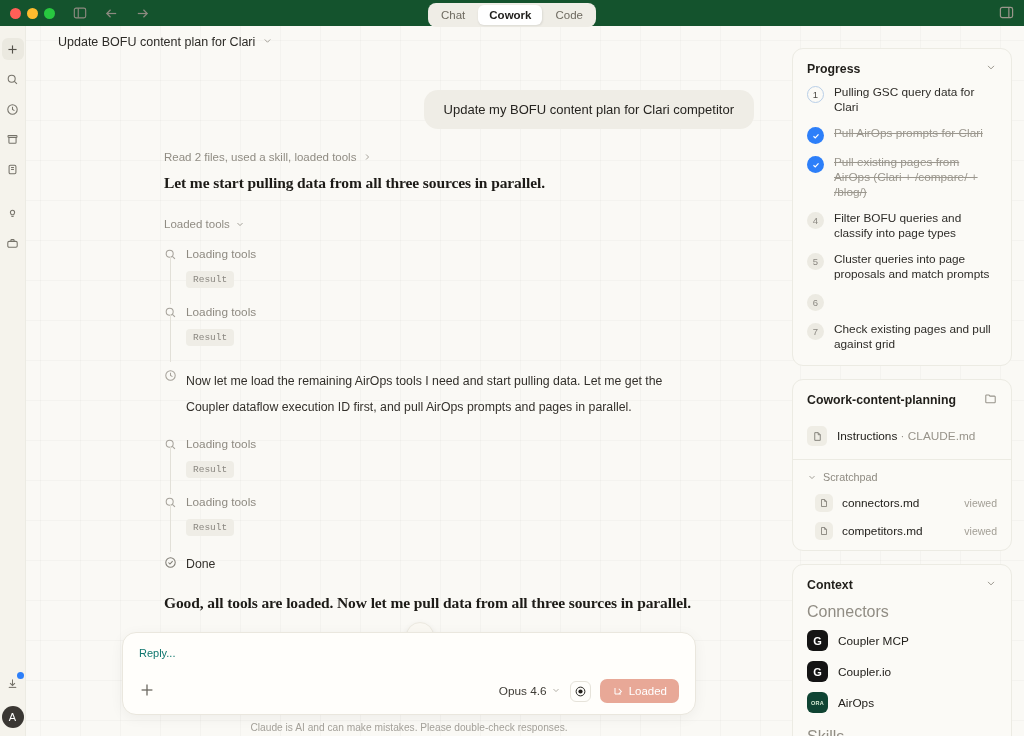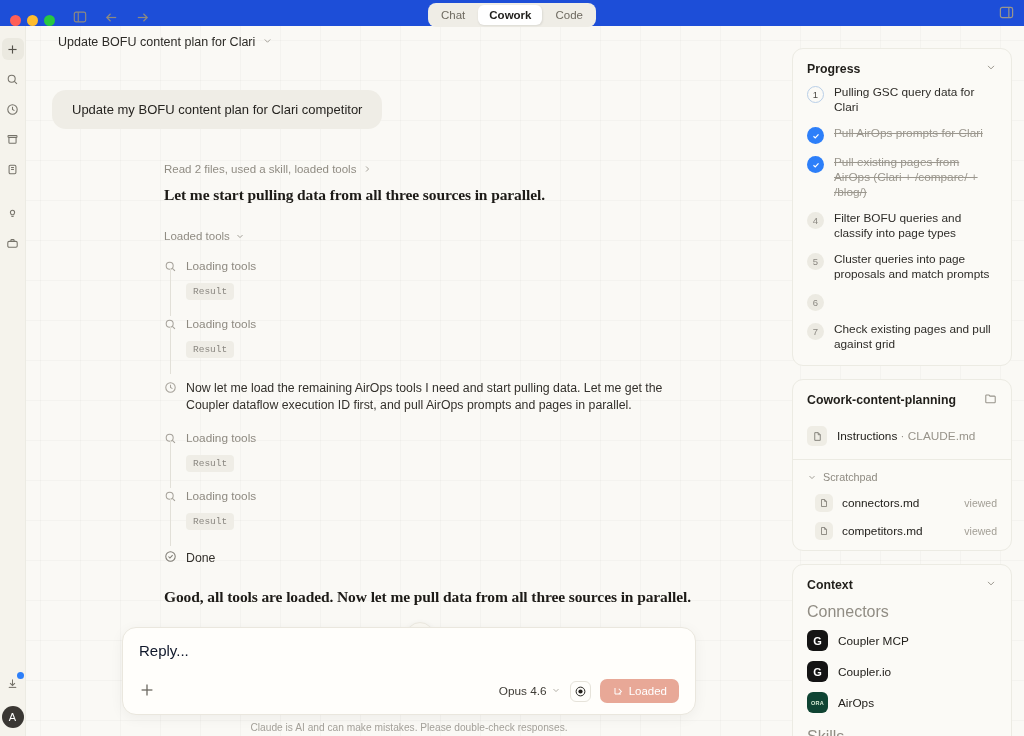"Chat" #titlebar { align-items: flex-end -> center; background: #1d4ed8 -> #14532d }
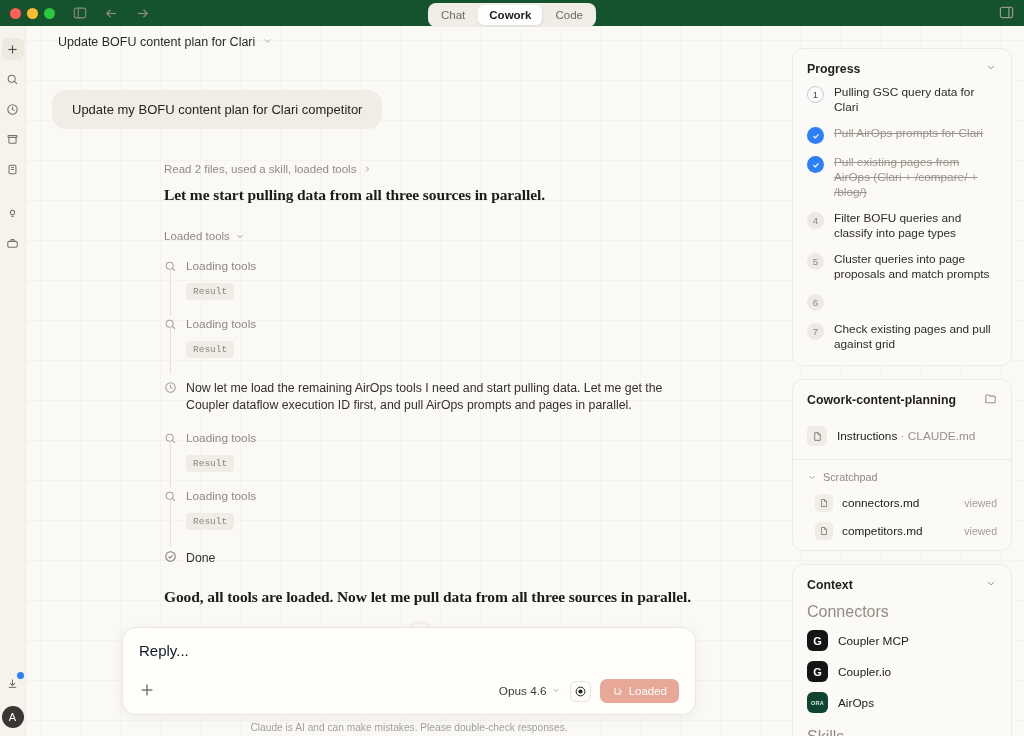"Update my BOFU content plan" .user-row { justify-content: flex-start -> flex-end }
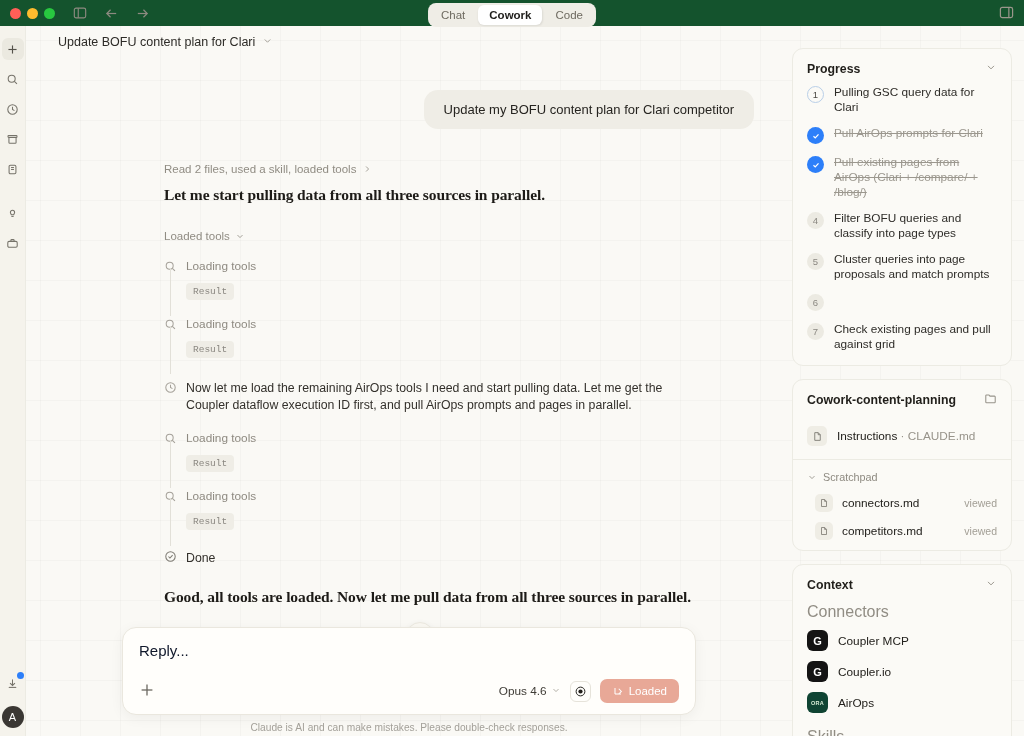"Read 2 files, used a" .meta-line { margin-top: 34px -> 22px }
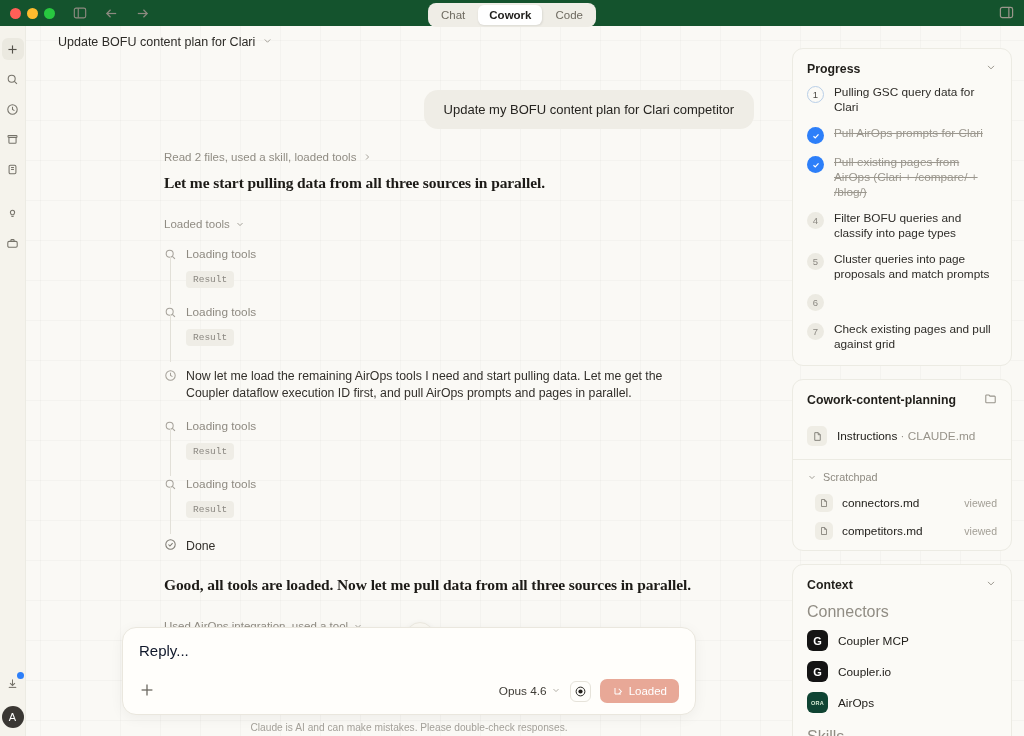"Now let me load the" .tool-row .t-label.sans-dark { line-height: 17px -> 26px }
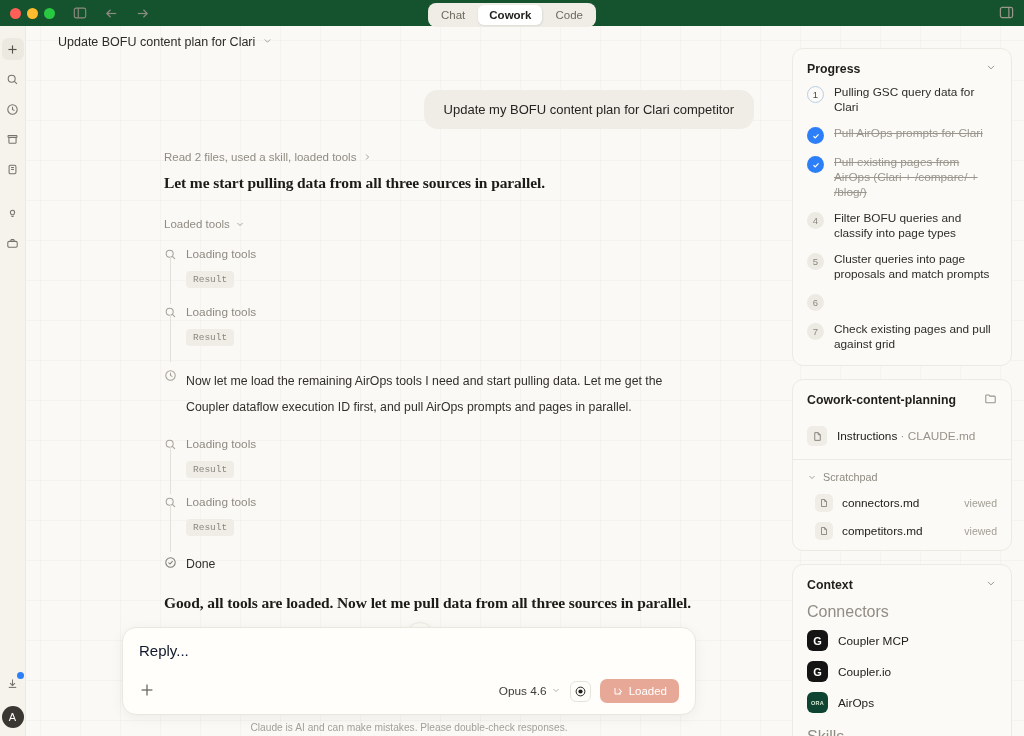"Reply..." #reply-placeholder { color: #0f172a -> #0f766e; font-size: 15px -> 11px }
